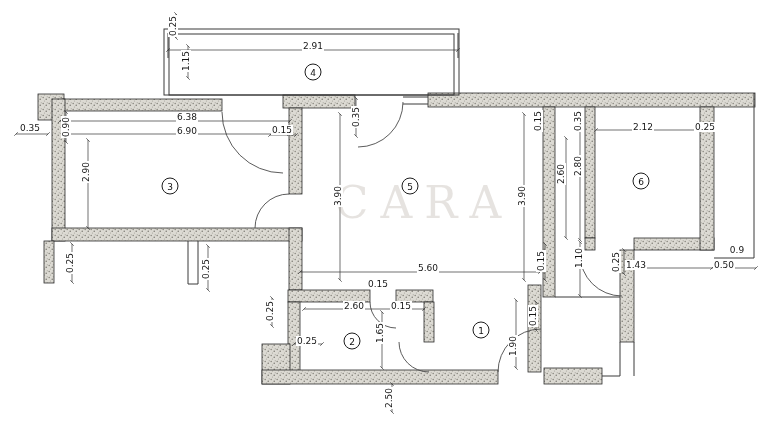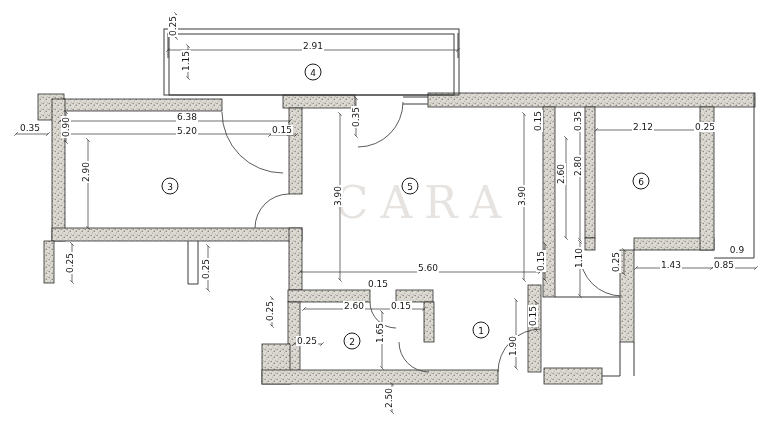"5.20" span.dim { text: 5.20 -> 6.90 }
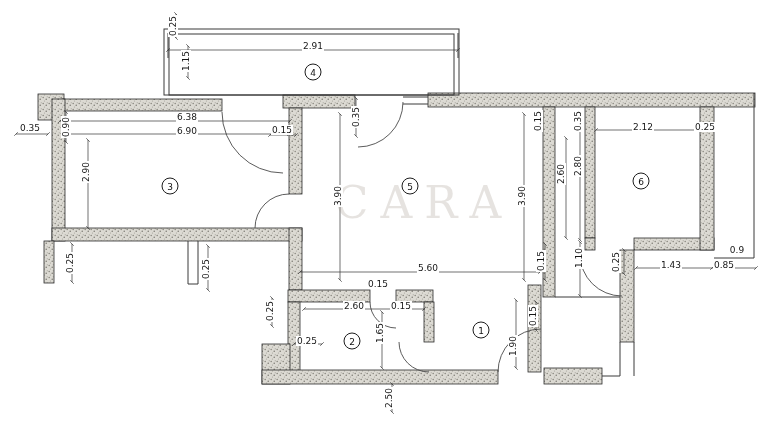"1.43" span.dim { left: 671px -> 636px }
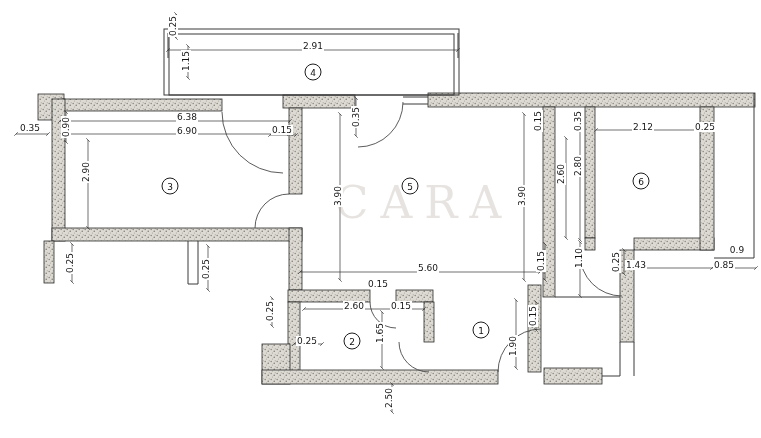"0.85" span.dim { text: 0.85 -> 0.50 }
